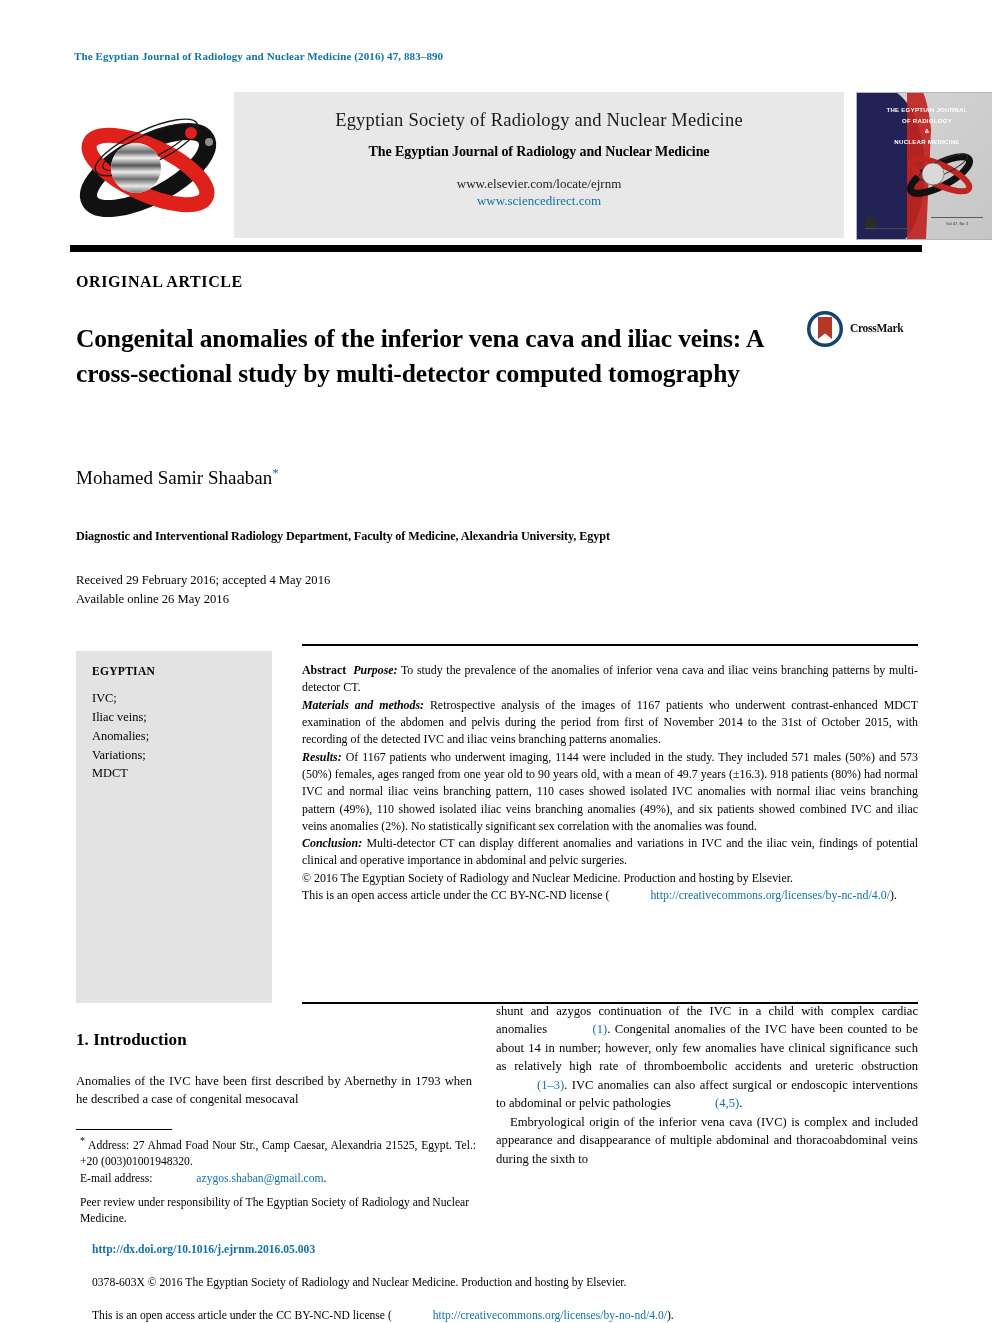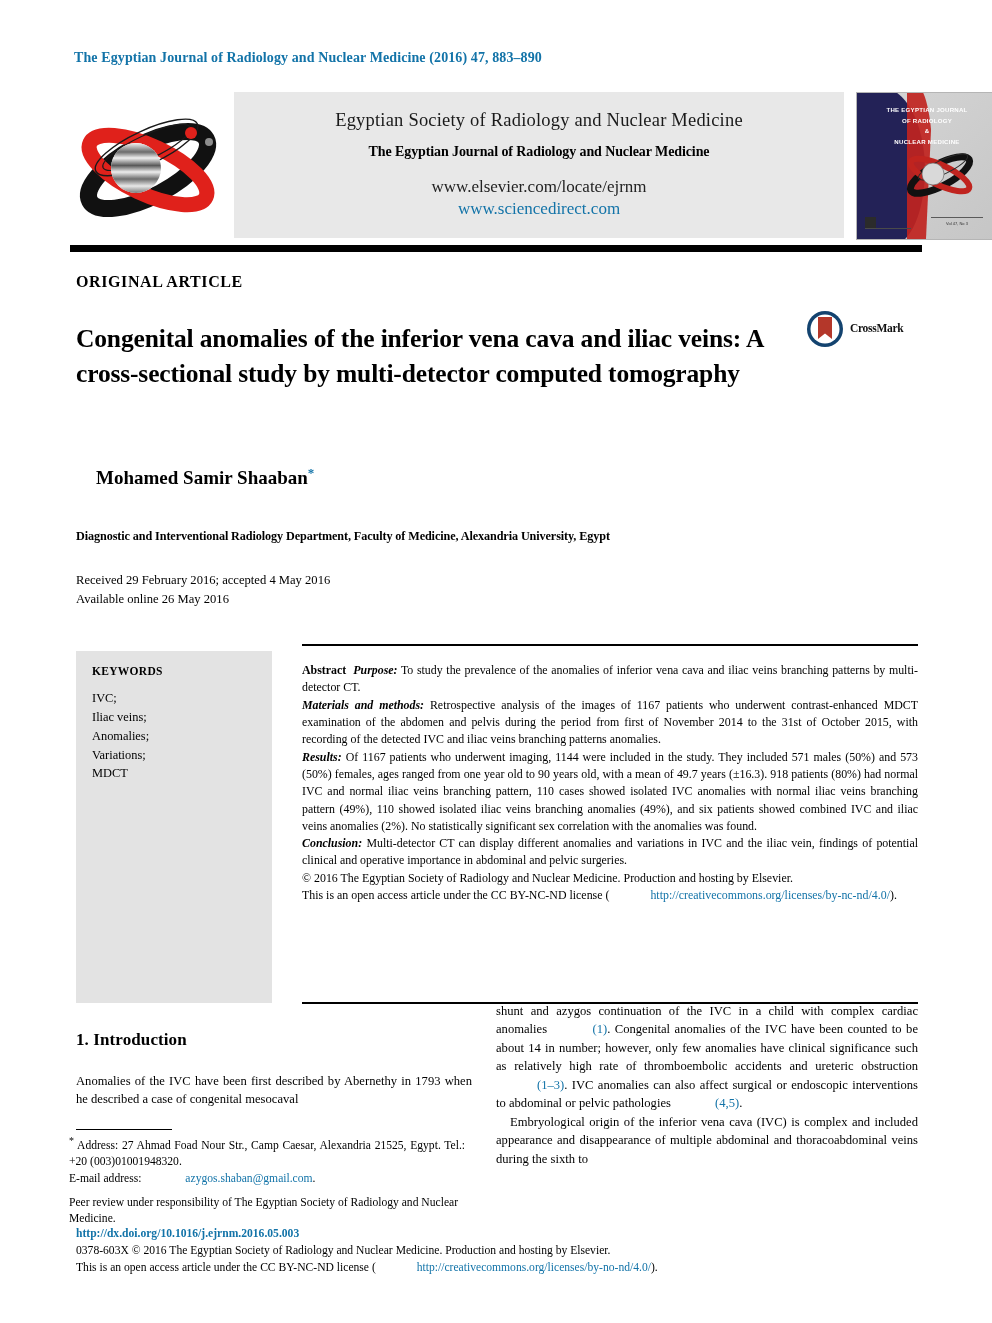"The Egyptian Journal of Radiology and Nuclear Medicine (2016)" .running-head { font-size: 14px -> 11px }
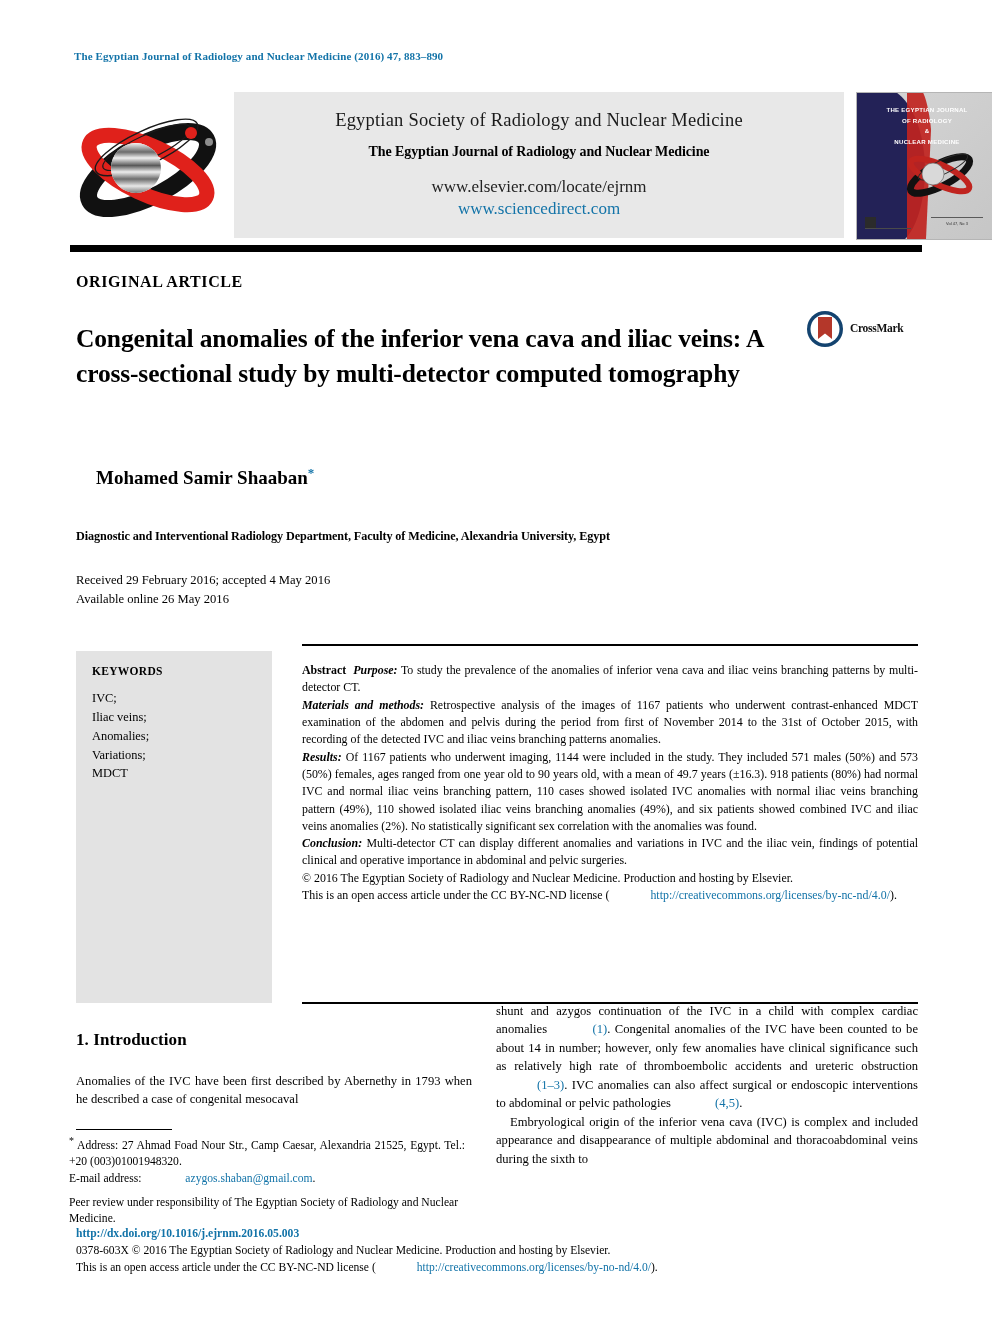"www.elsevier.com/locate/ejrnm" .mast-url { font-size: 17px -> 13px }
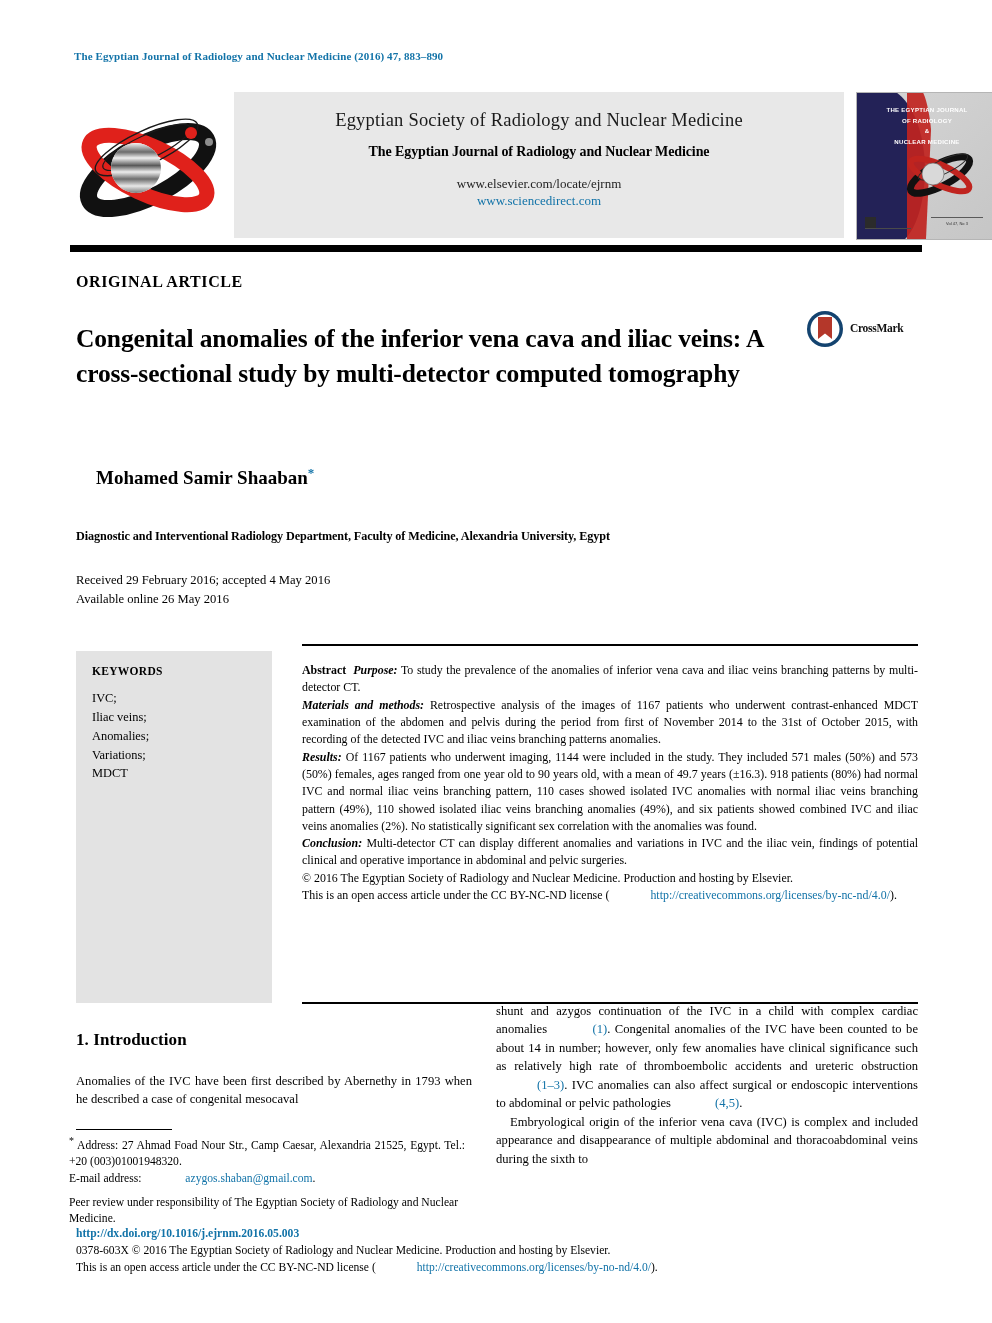"Mohamed Samir Shaaban*" .author { font-weight: bold -> normal; margin-left: 20px -> none }
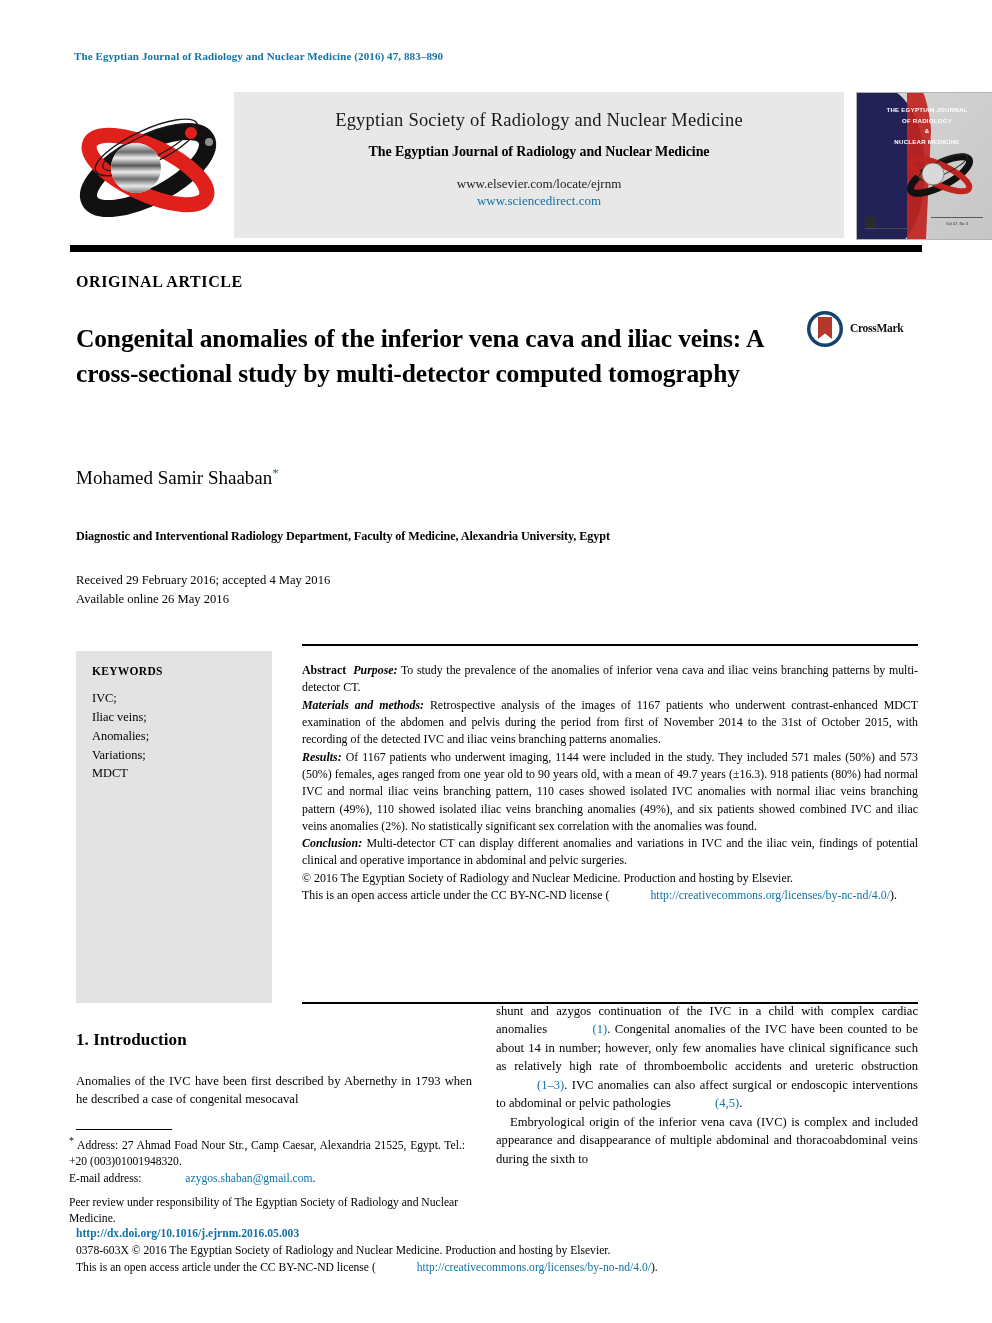"KEYWORDS" div.kw-title { text: KEYWORDS -> EGYPTIAN }
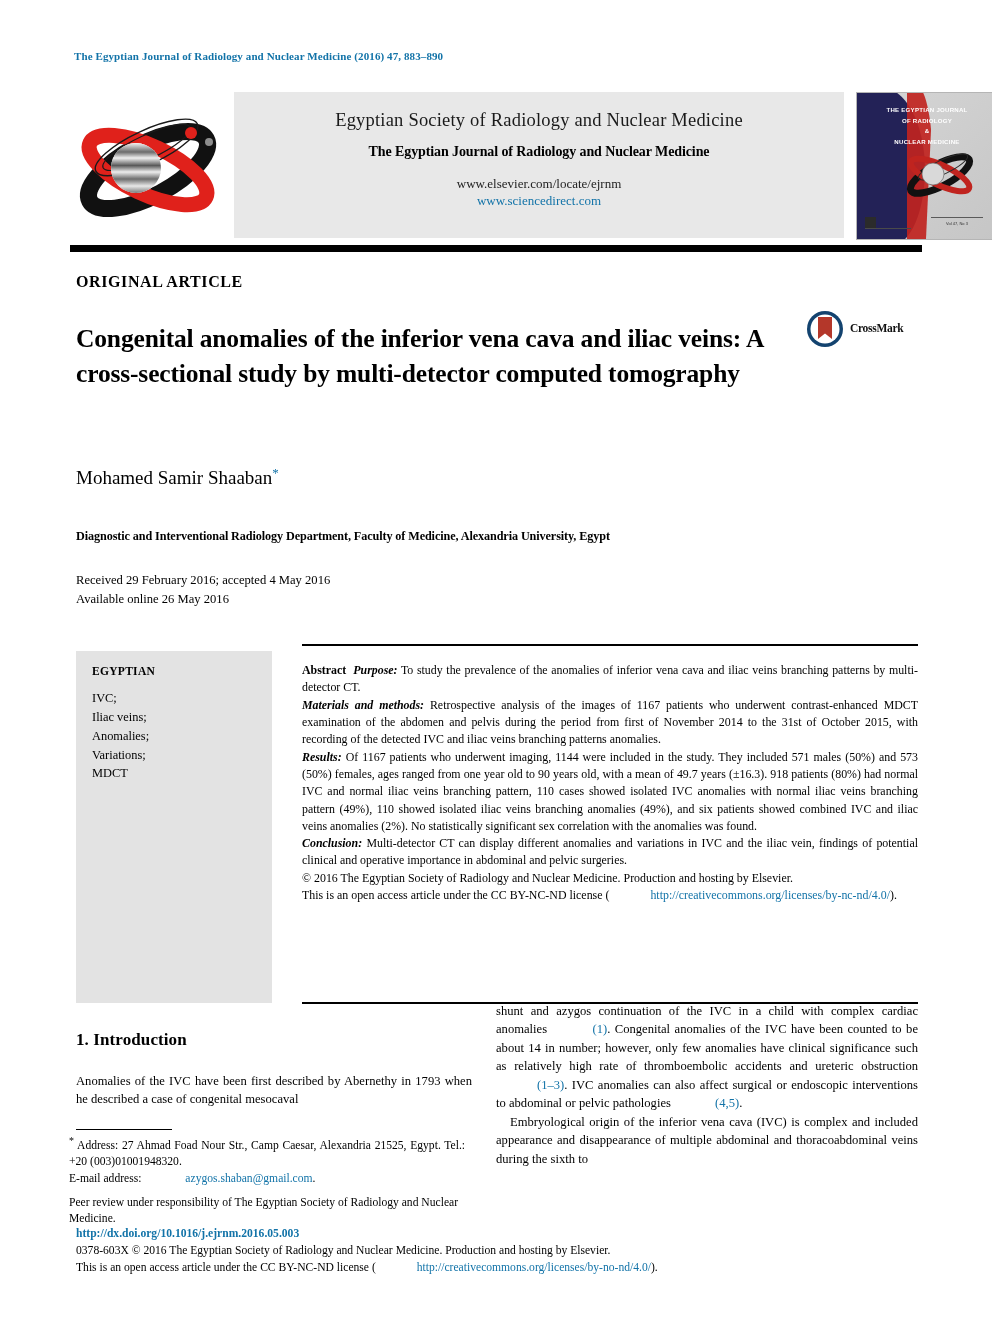"* Address: 27 Ahmad Foad" .footnote { left: 69px -> 80px }
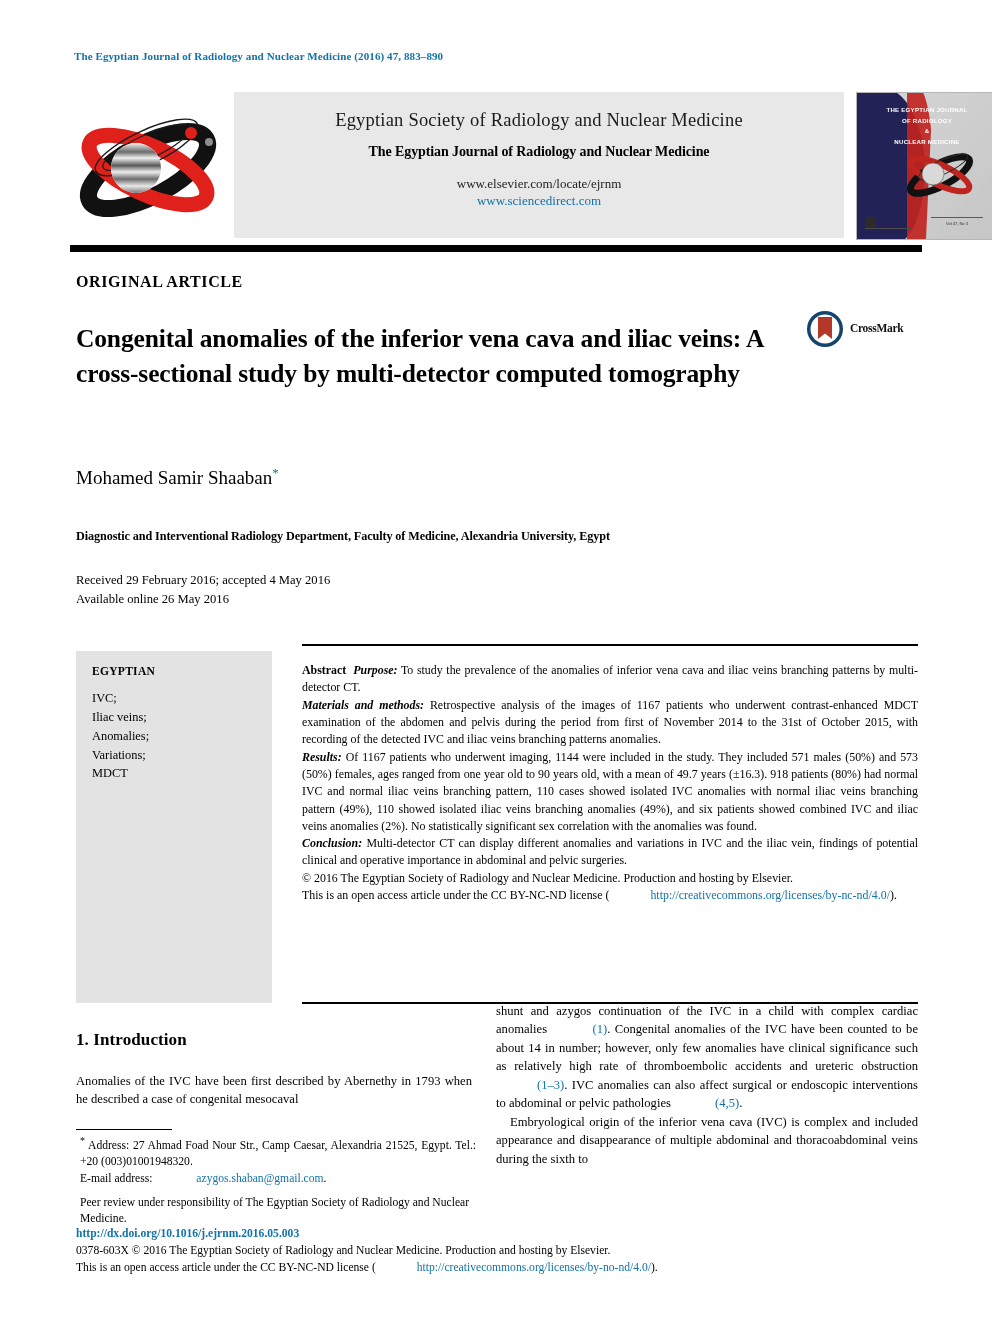"http://dx.doi.org/10.1016/j.ejrnm.2016.0" .page-footer p { margin: 0 -> 16px }
